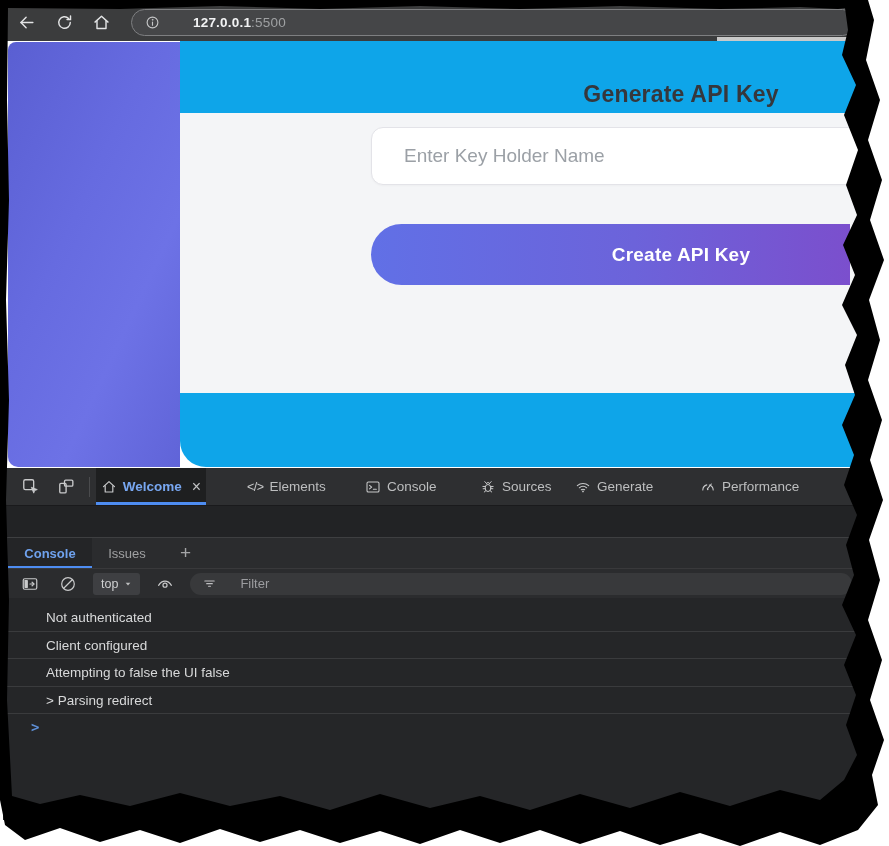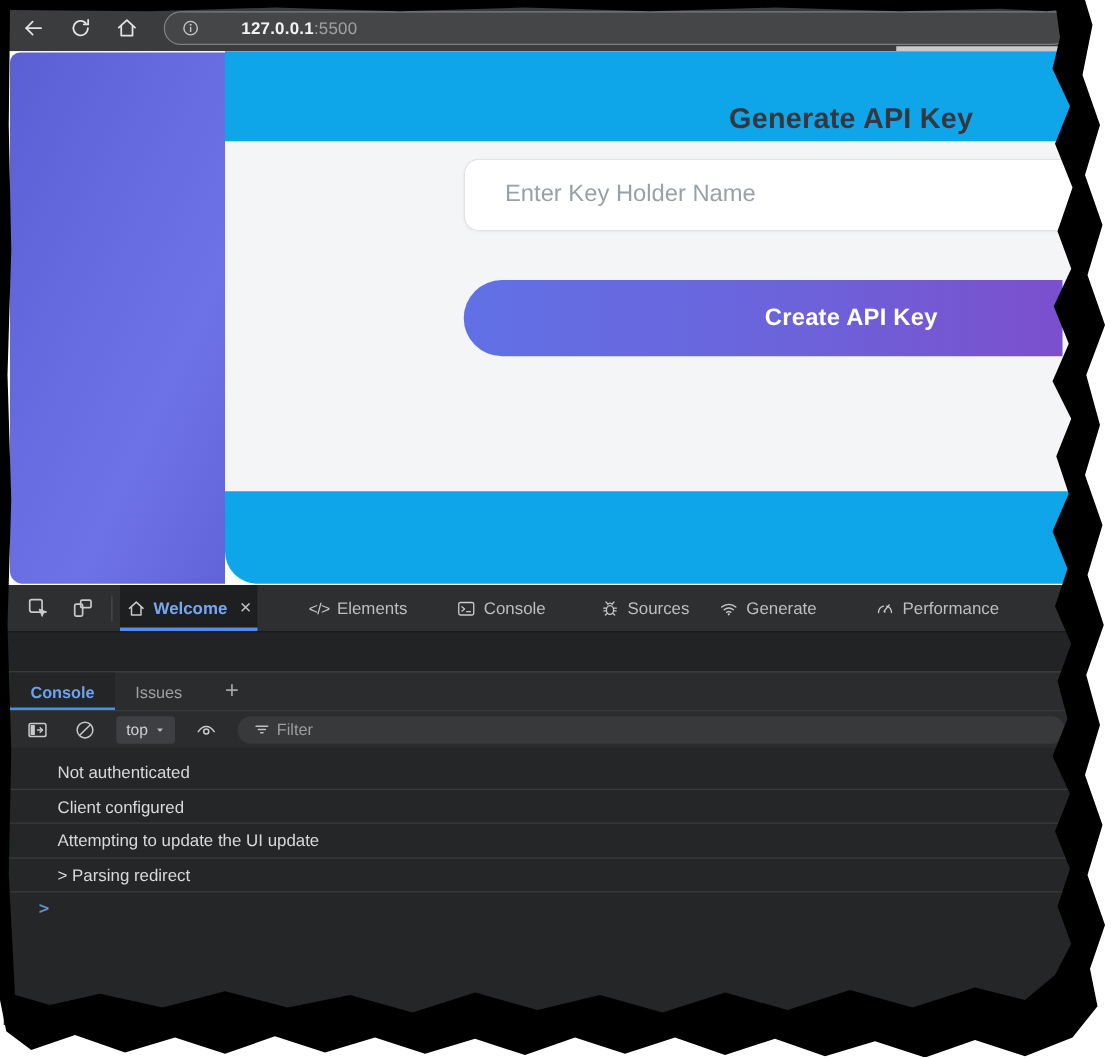"Filter" .filter-input { margin-left: 2px -> 21px }
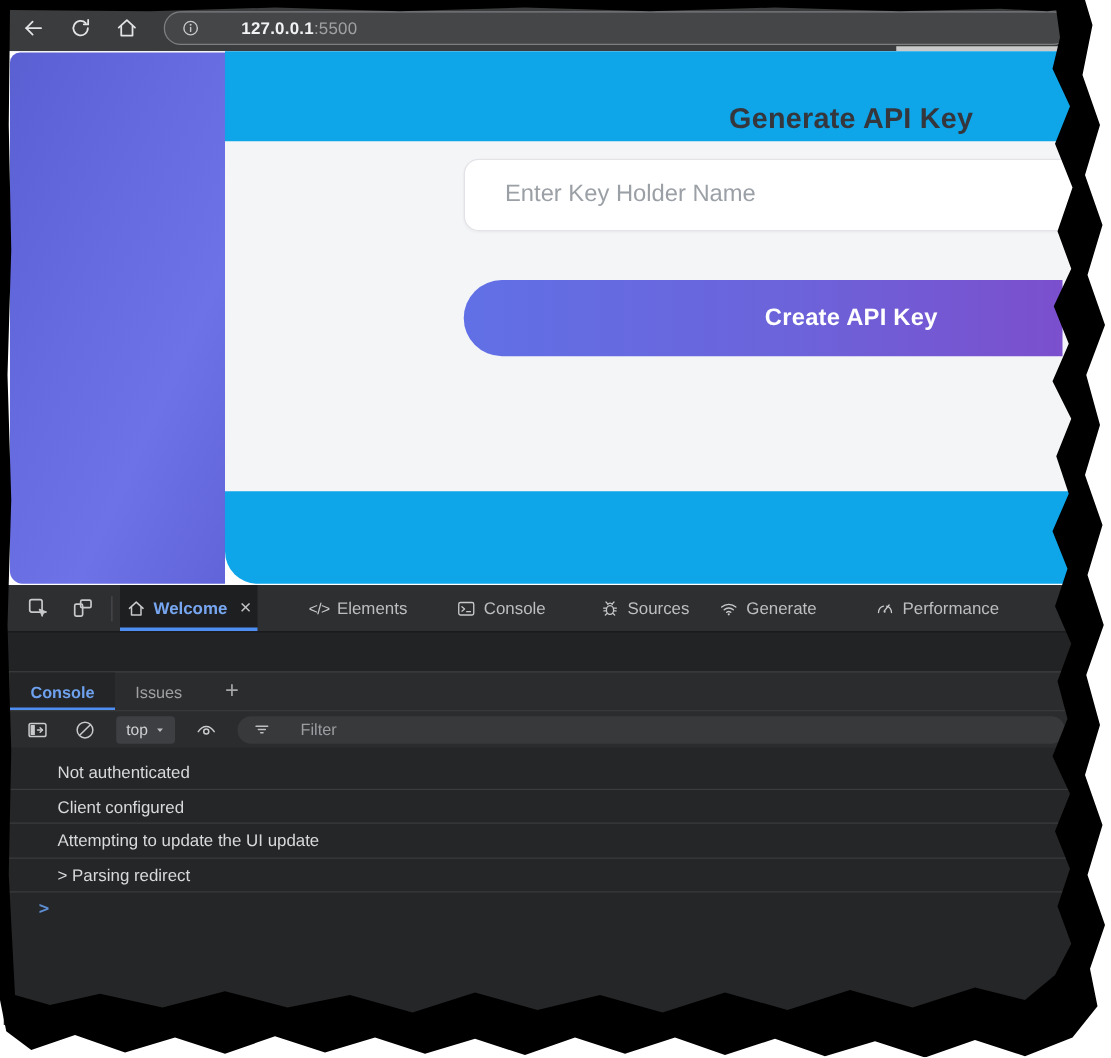"Attempting to update the UI" span { text: update the UI update -> false the UI false }
